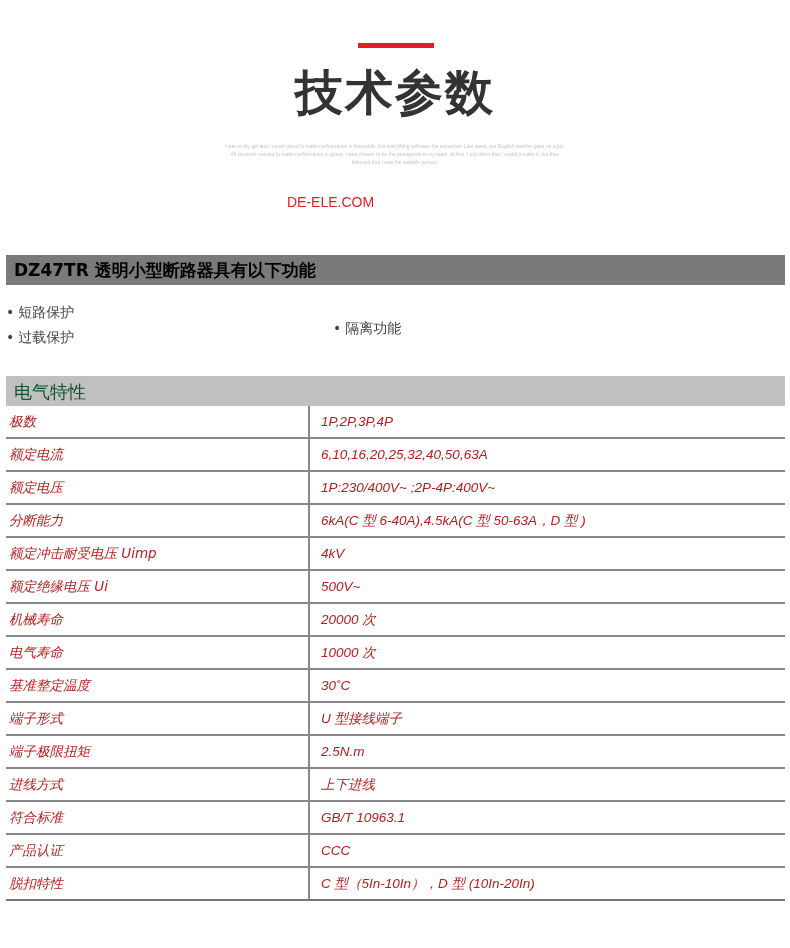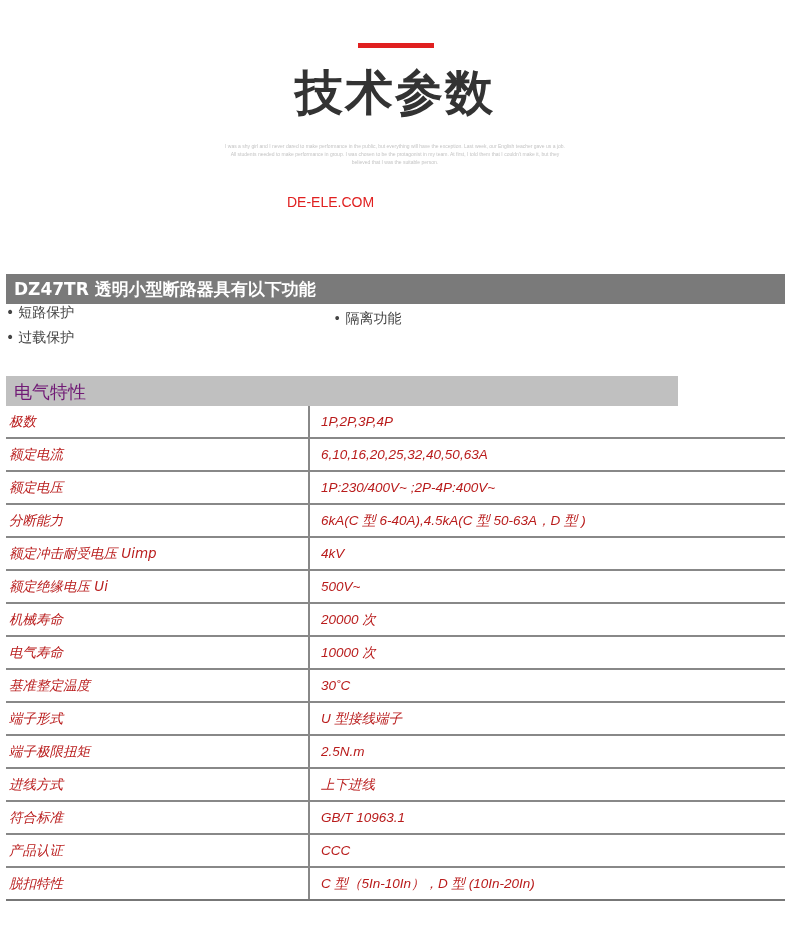"DZ47TR 透明小型断路器具有以下功能" .func-header { color: #ffffff -> #000000; margin-top: 19px -> none }
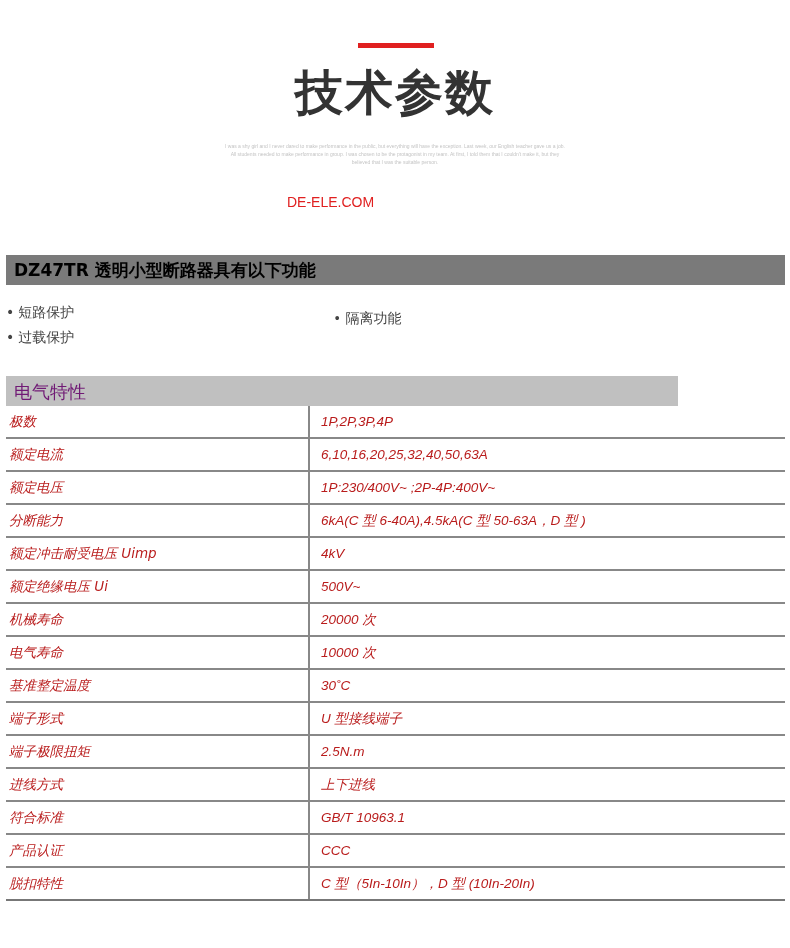"• 隔离功能" div.func-item { font-family: Liberation Mono, monospace -> none; top: 6px -> 16px }
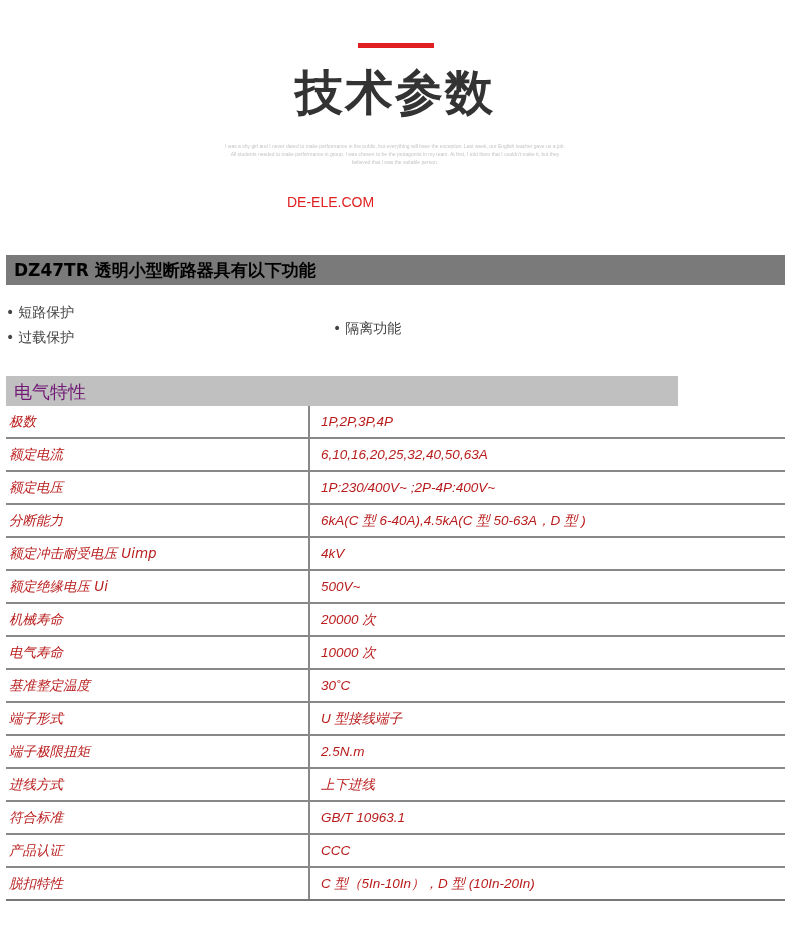"电气特性" .spec-header { color: #701a75 -> #14532d; width: 672px -> 779px }
